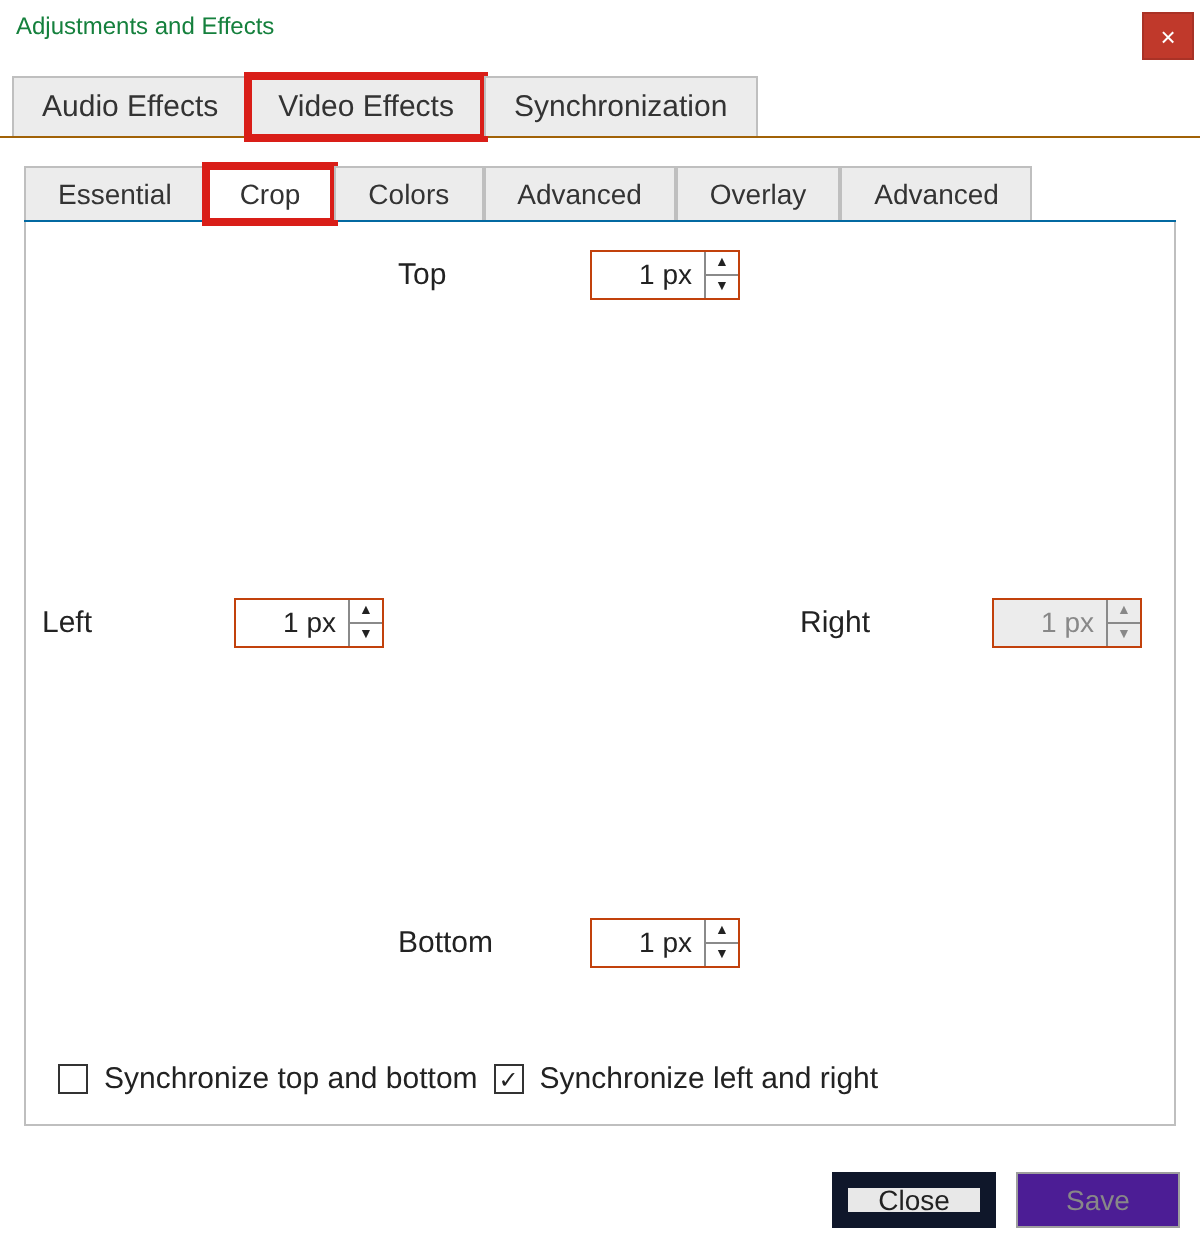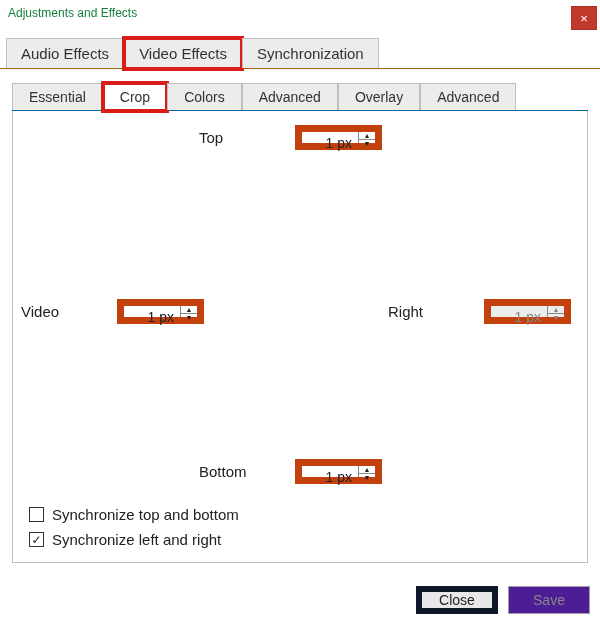"1 px" .spinner { border: 7px solid #c2410c -> 1px solid #c2410c }
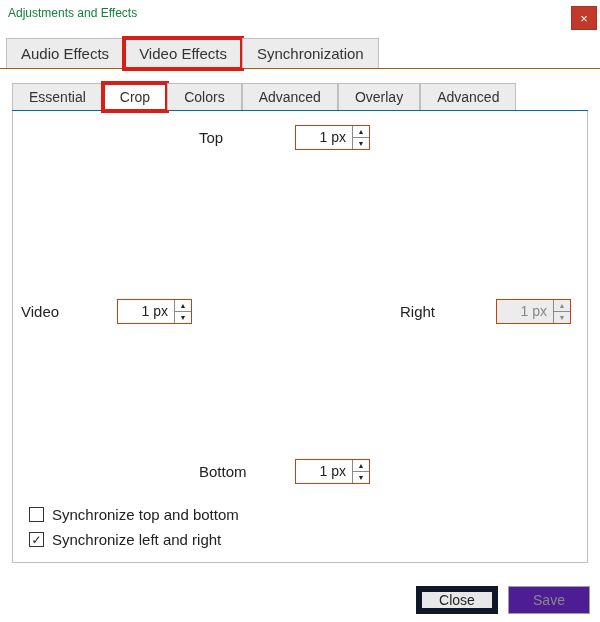"Video" span.crop-label { text: Video -> Left }
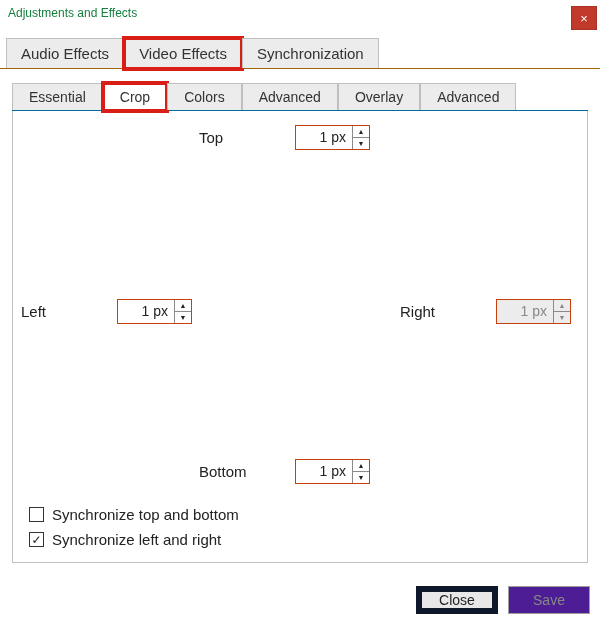"Synchronize top and bottom" .checkboxes { flex-direction: column -> row }
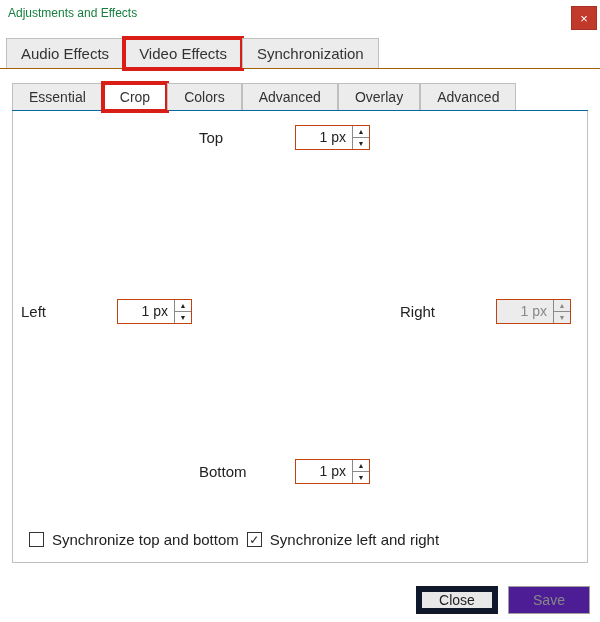"Close" .btn.primary { border: 6px solid #0f172a -> 8px solid #0f172a }
